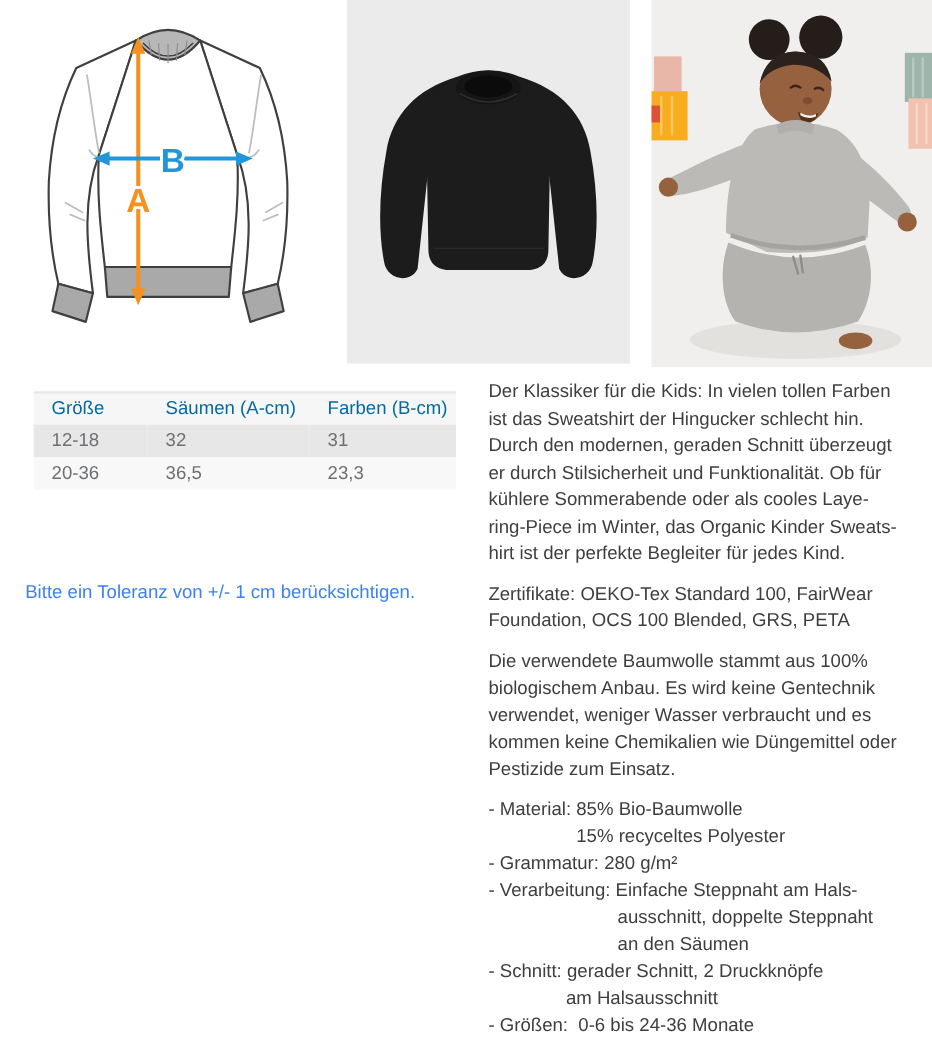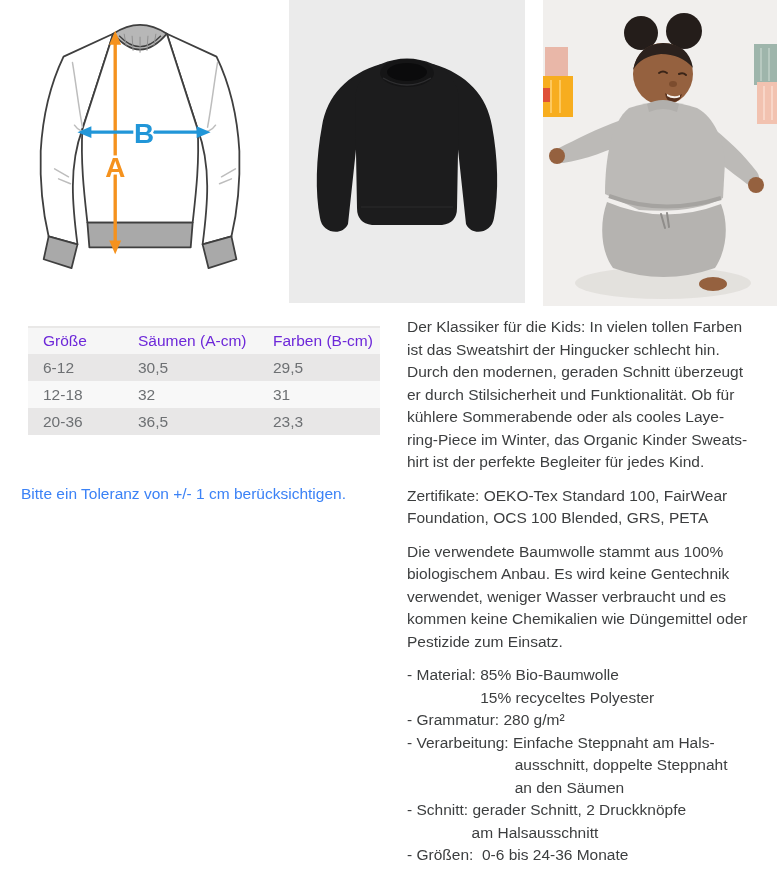"Größe" .size-table thead tr { color: #6d28d9 -> #0369a1 }
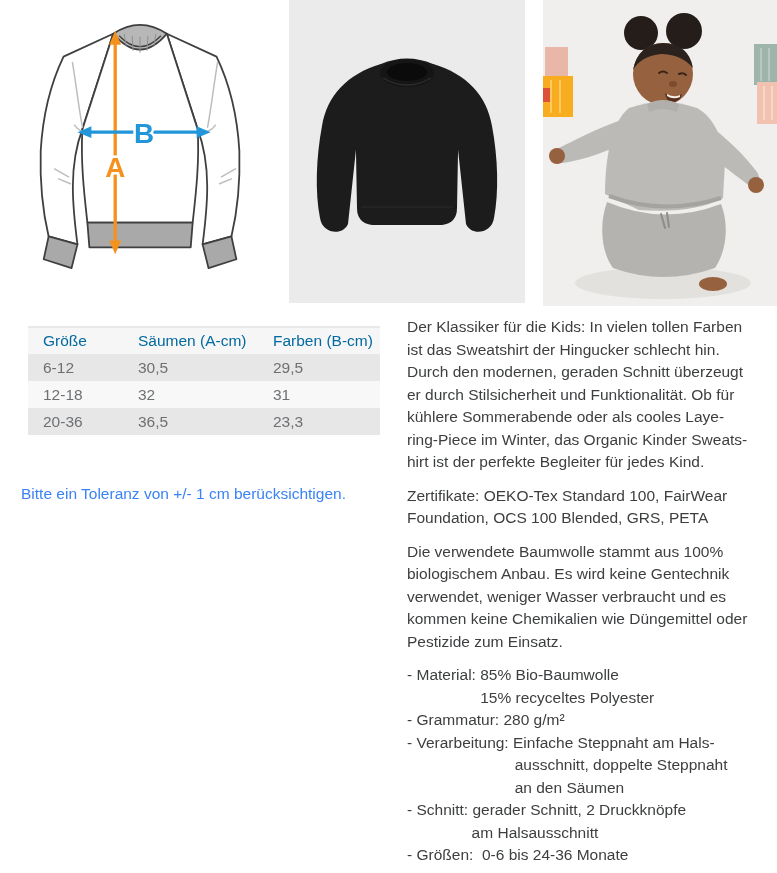"6-12" tr { html: <tr> <td>6-12</td> <td>30,5</td> <td>29,5</td> </tr> -> none }
